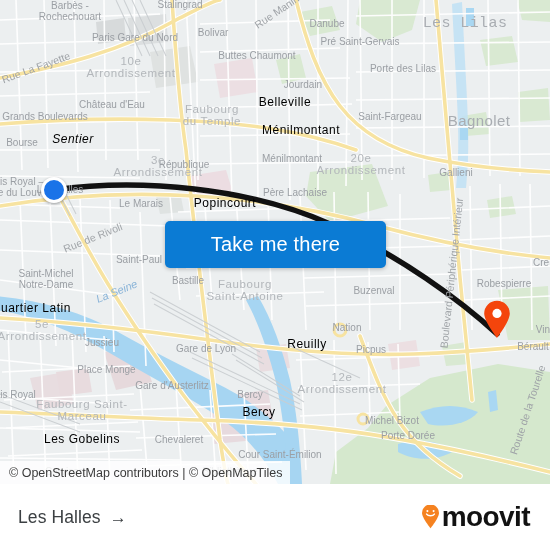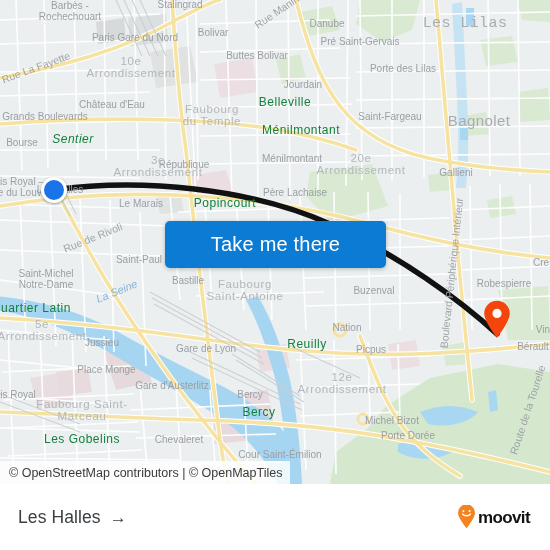"Buttes Bolivar" div.map-label { text: Bolivar -> Chaumont }
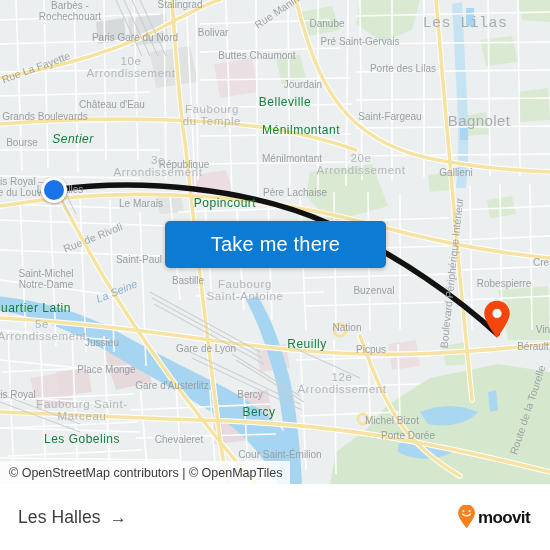"Belleville" .lbl-neigh { color: #15803d -> #000000 }
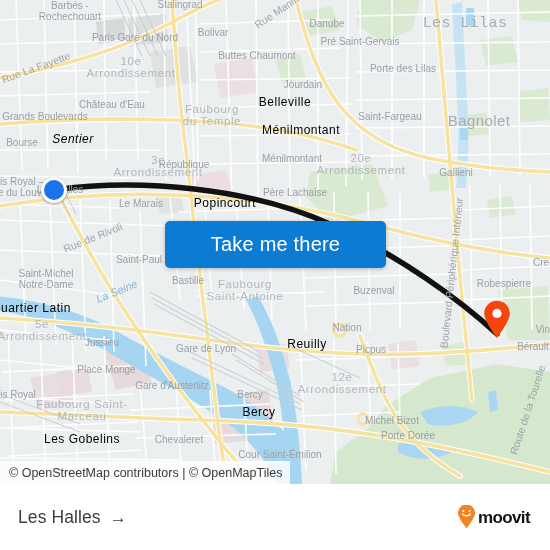"moovit" #brand-wordmark { font-size: 17px -> 28px }
